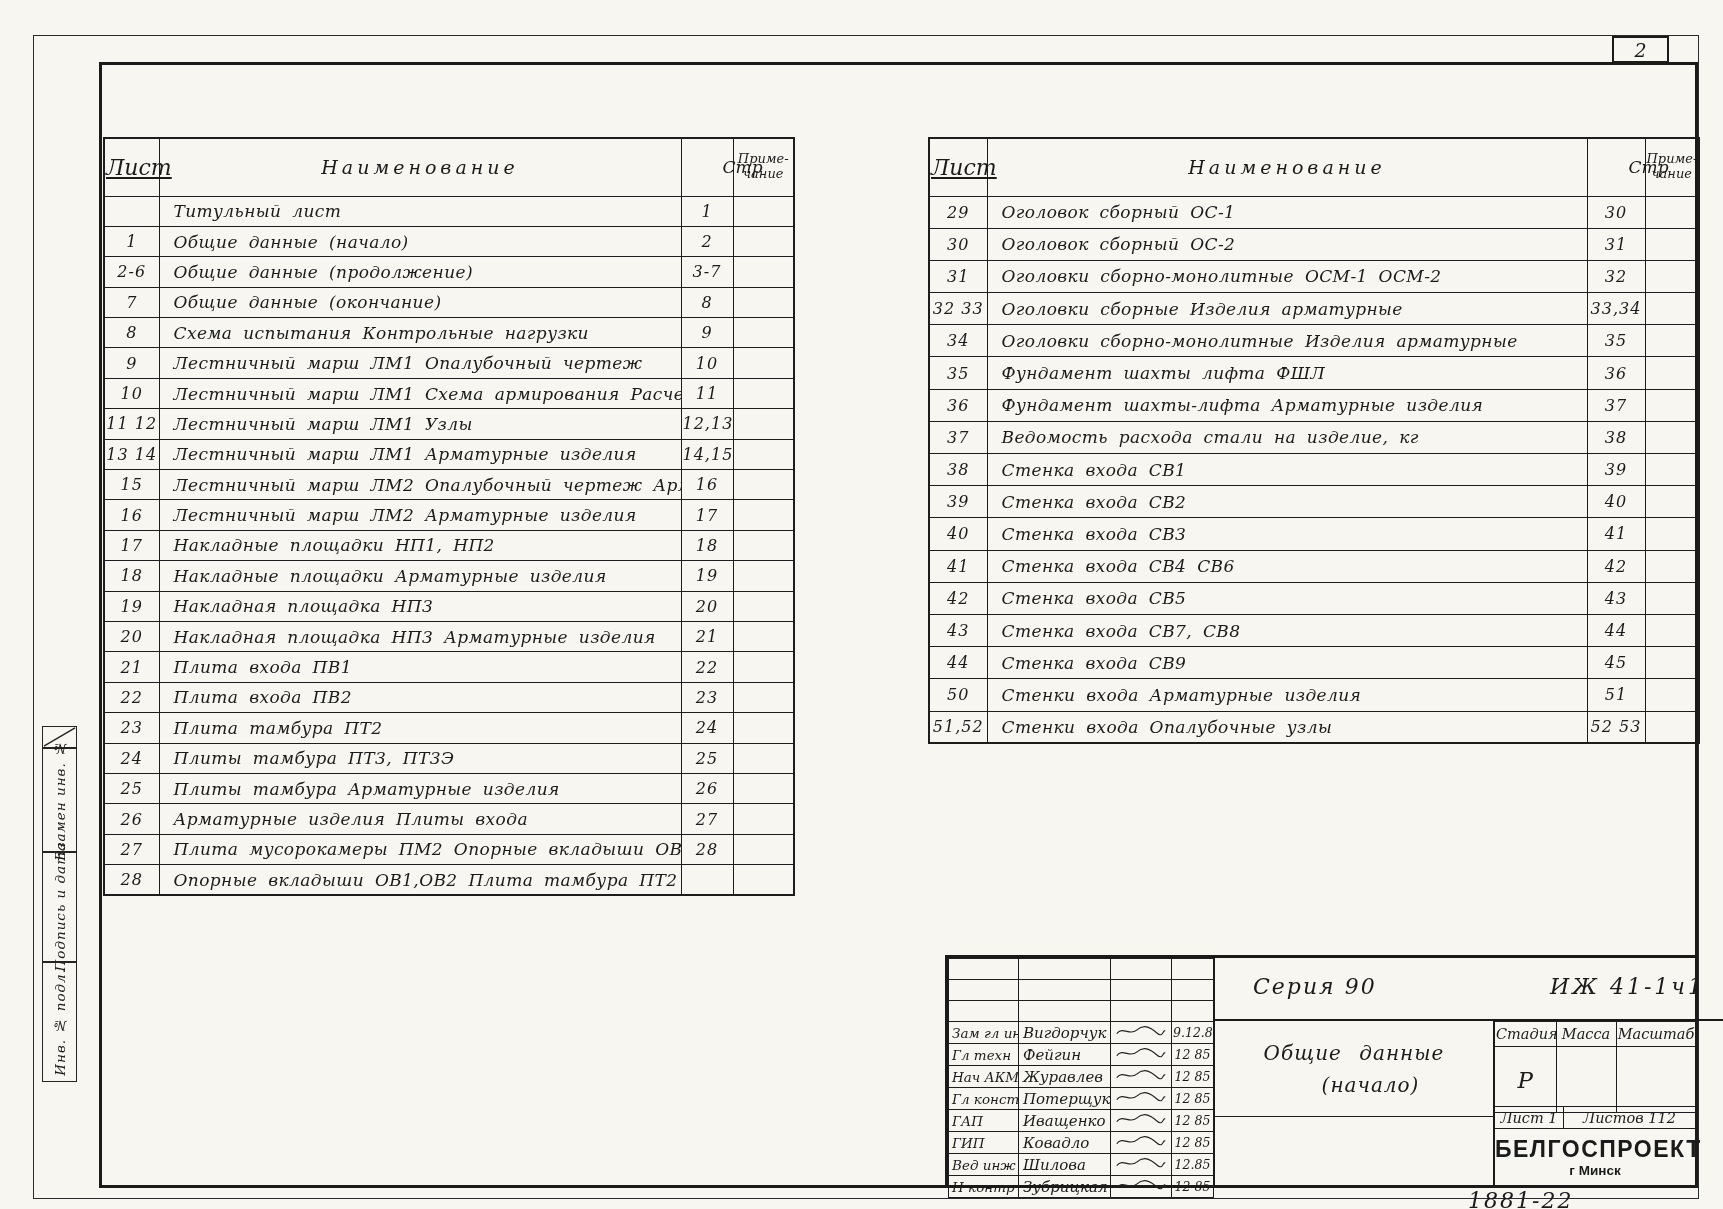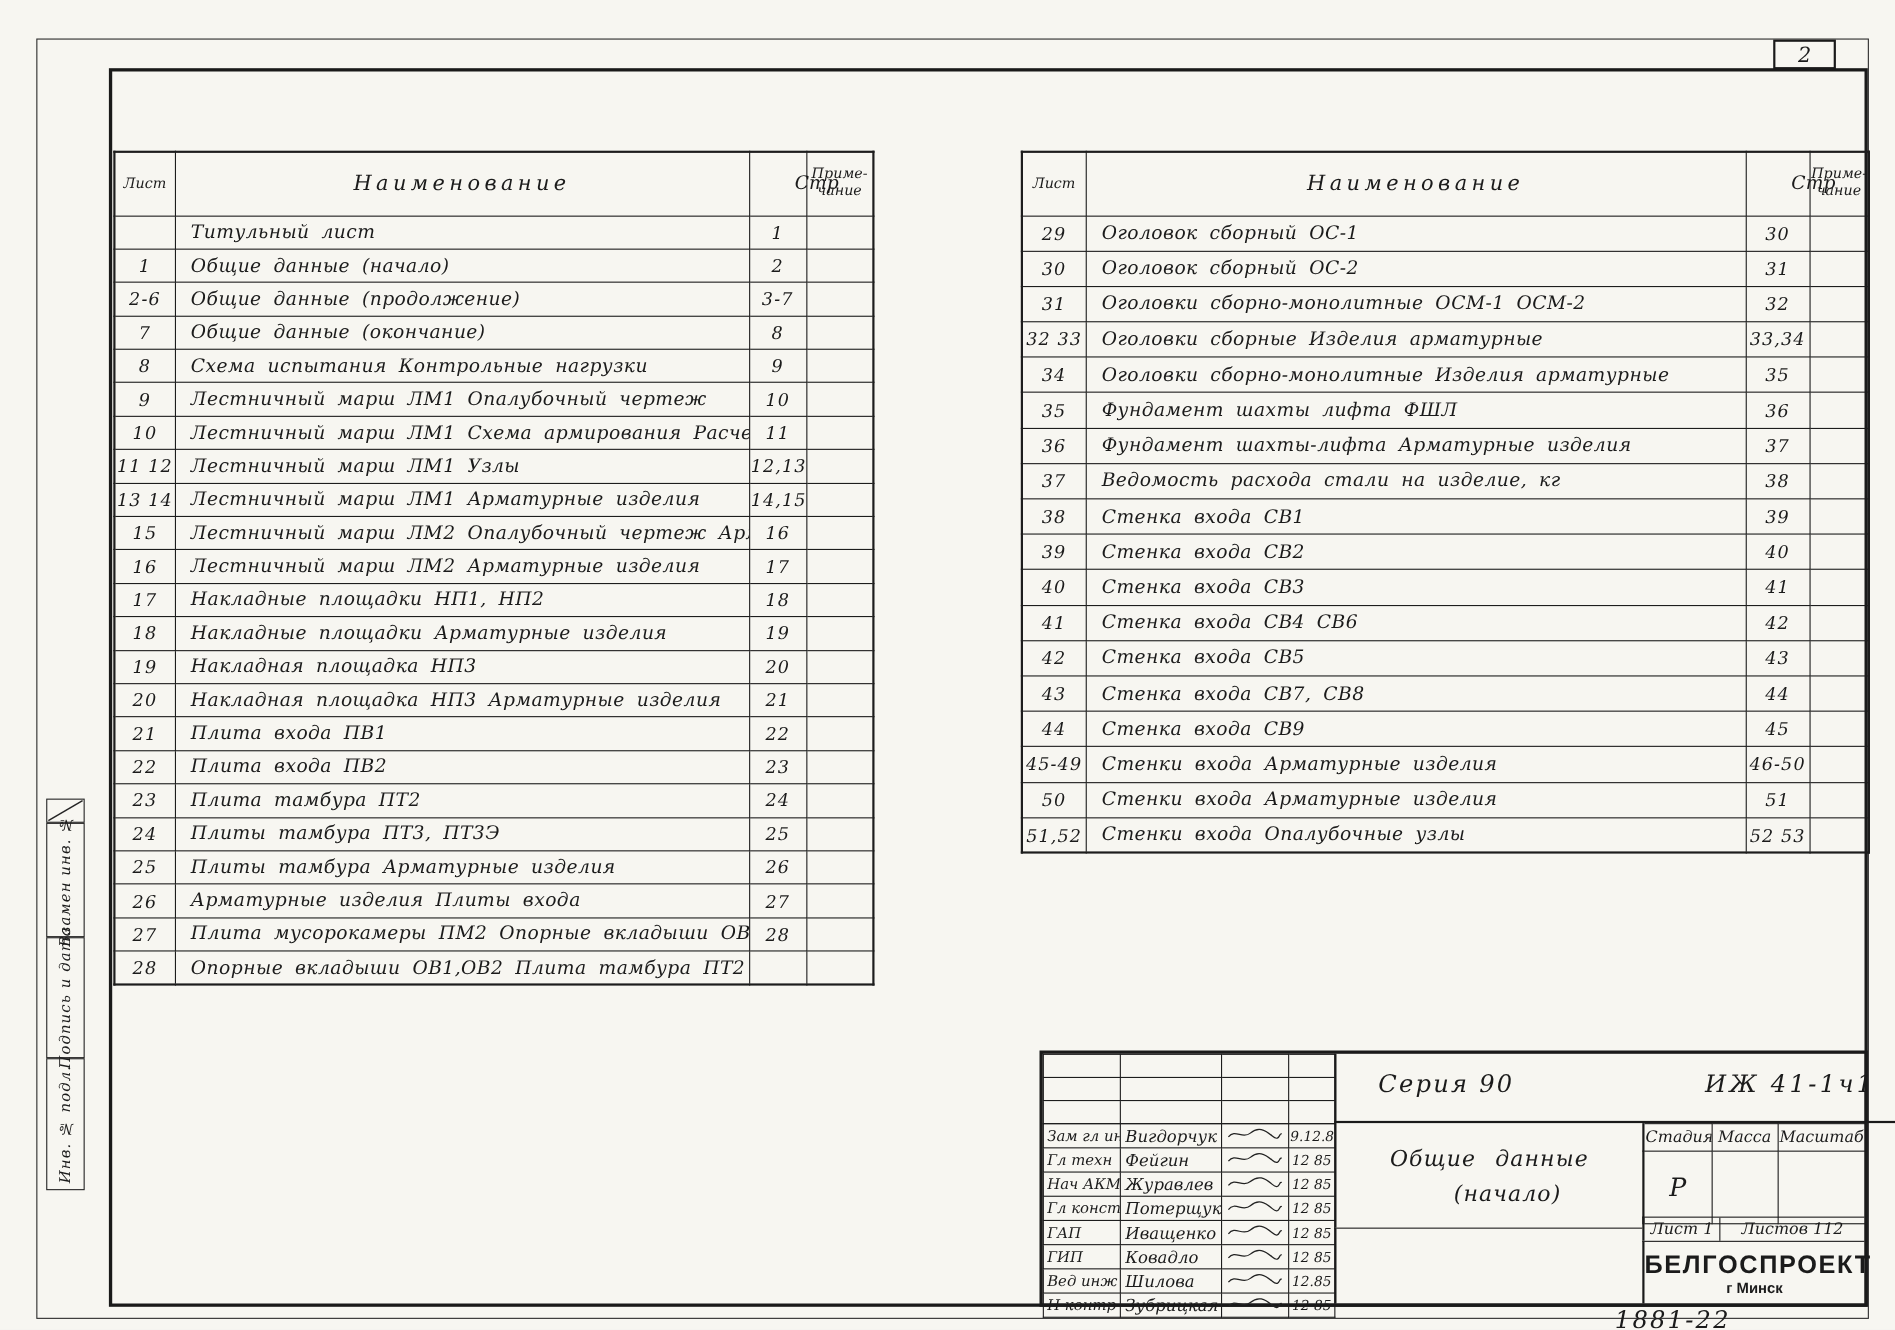"Лист" .h-sheet { font-size: 13px -> 22px; text-decoration: none -> underline }
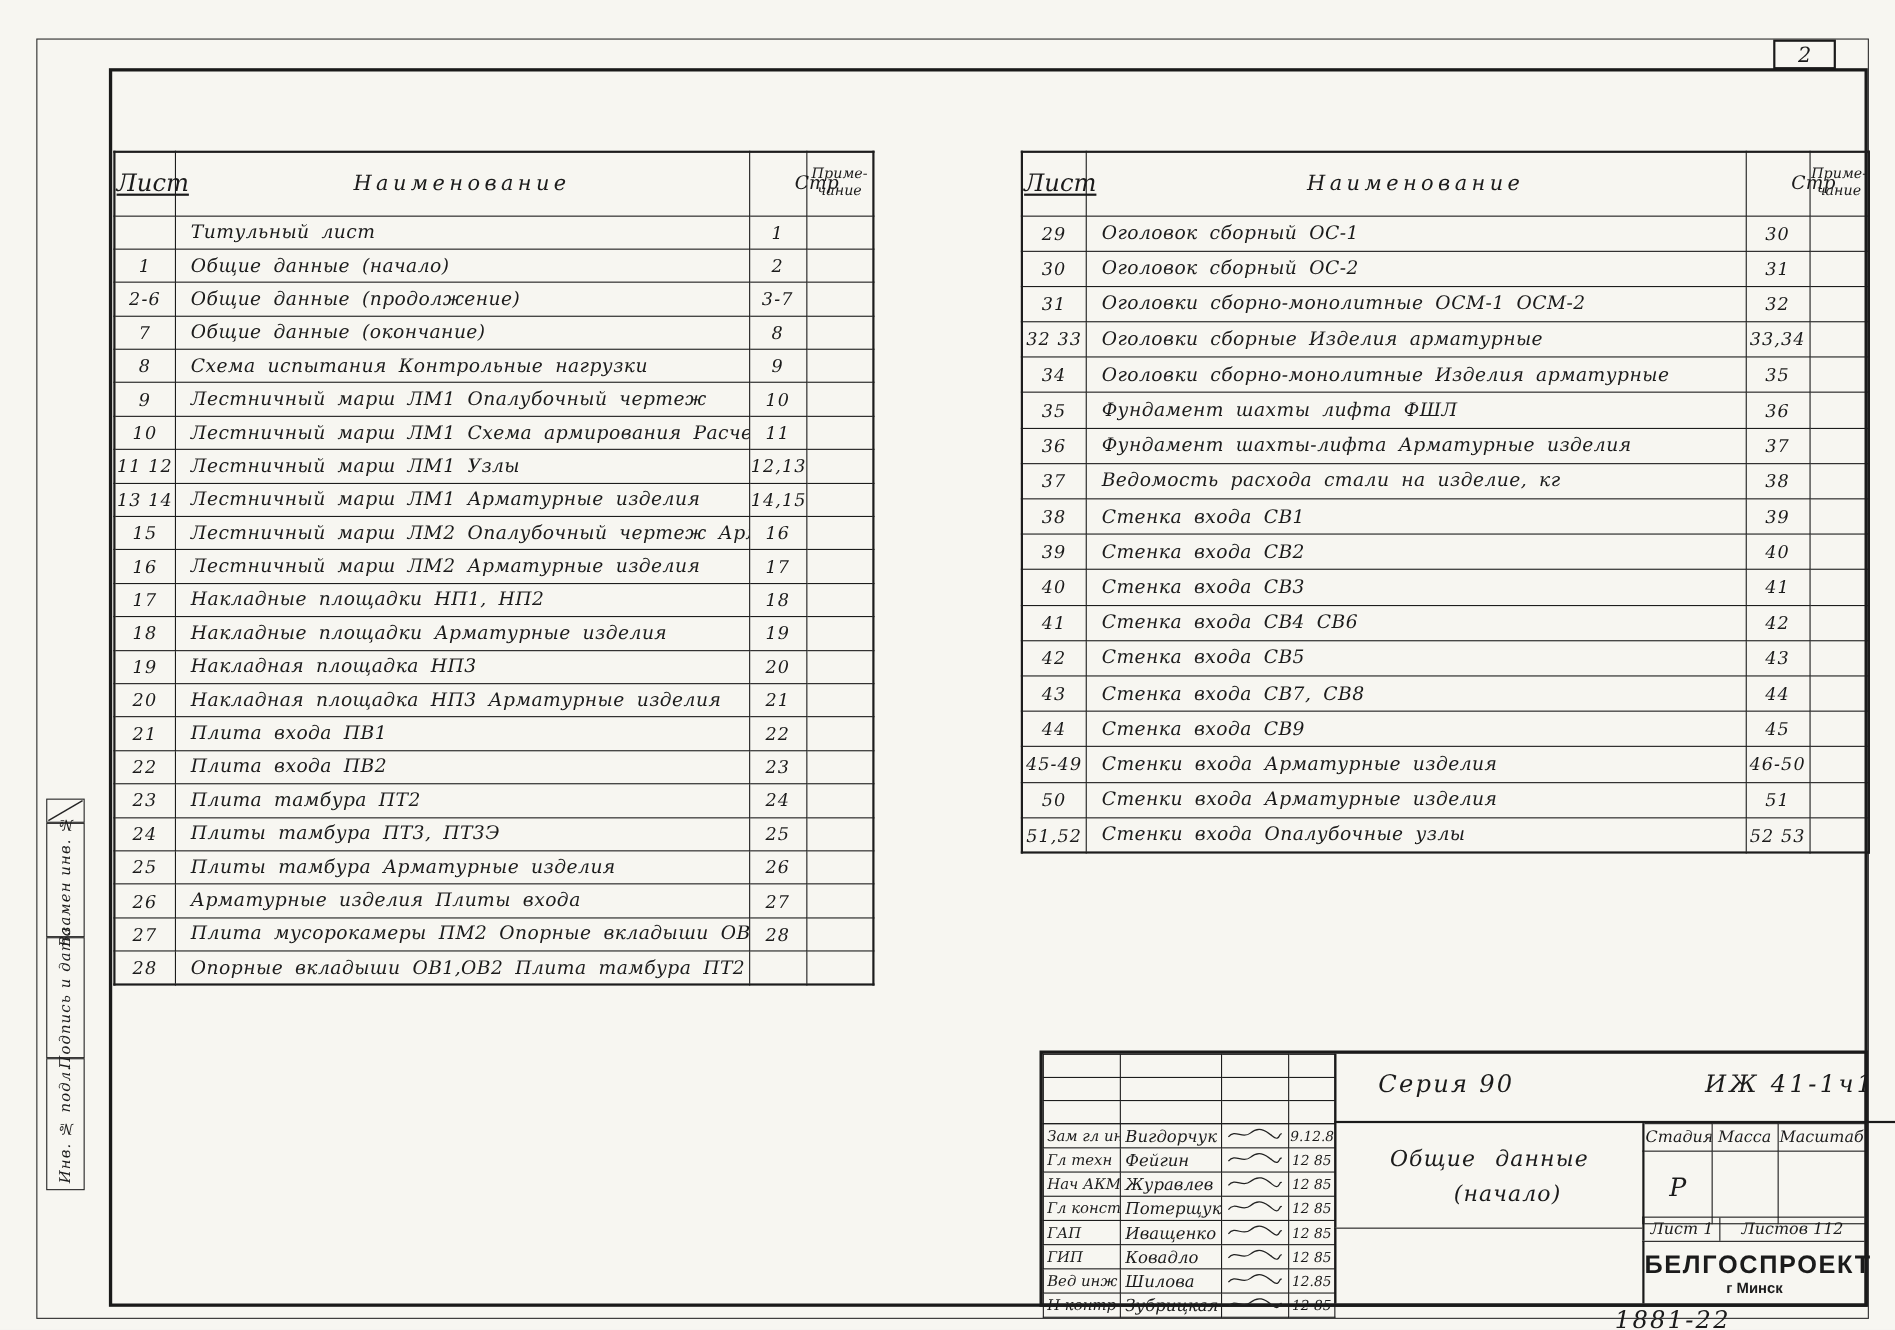"45-49" tr { html: <tr> <td>45-49</td> <td>Стенки входа Арматурные изделия</td> <td>46-50</td> <td></td> </tr> -> none }
